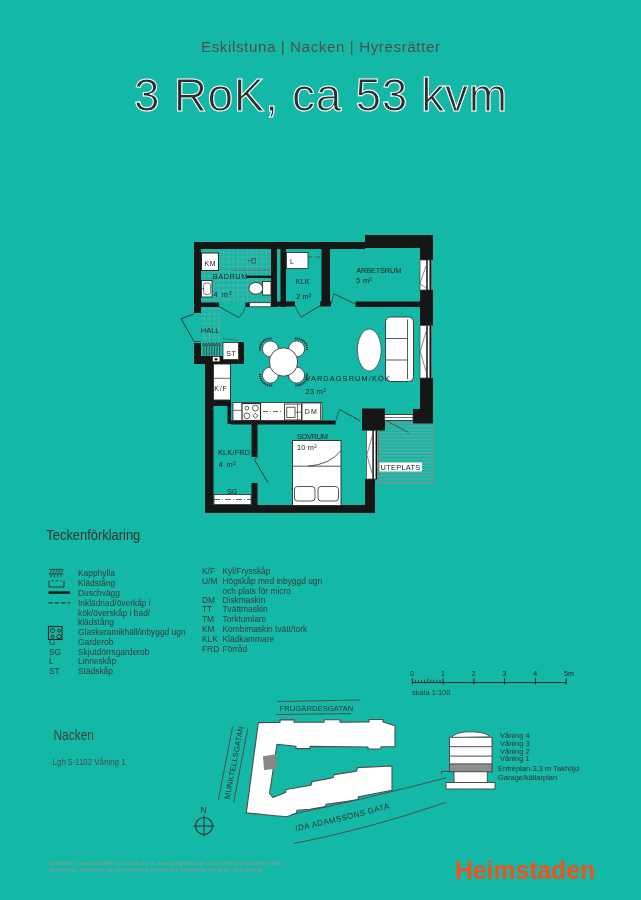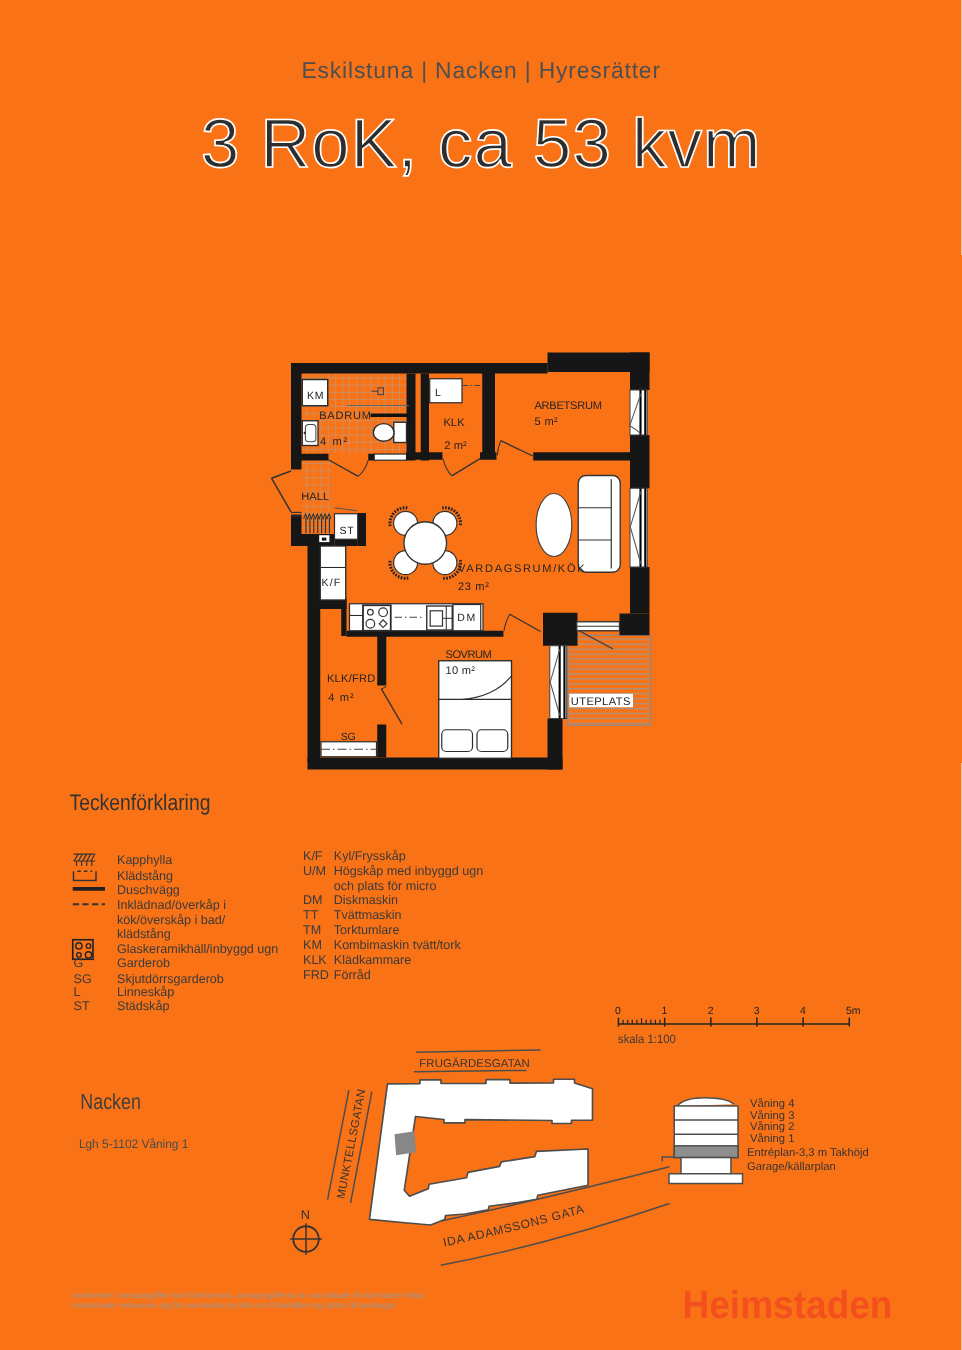"Eskilstuna | Nacken | Hyresrätter" .page { background: #f97316 -> #14b8a6 }
